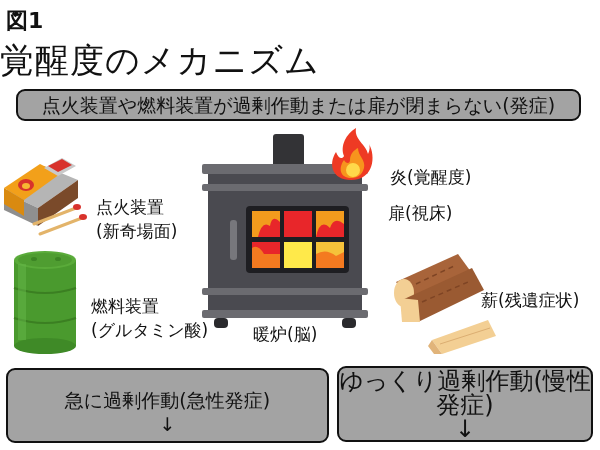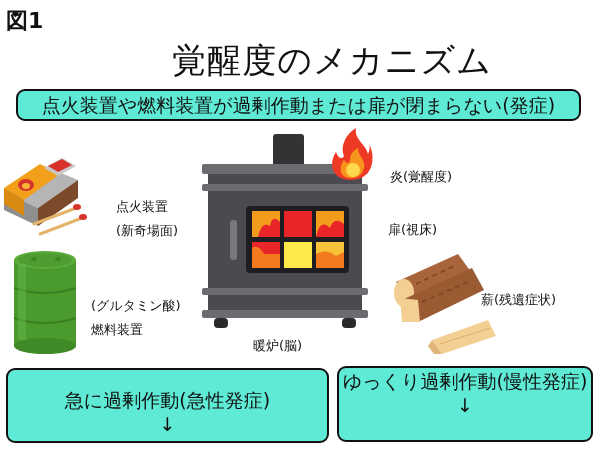"覚醒度のメカニズム" .title { text-align: right -> left }
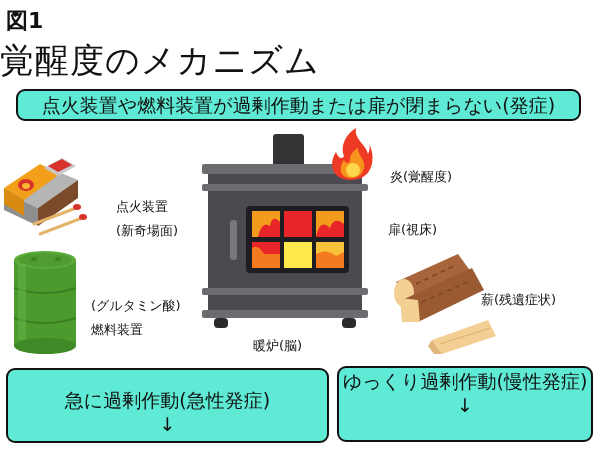"点火装置や燃料装置が過剰作動または扉が閉まらない(発症)" .box { background: #5eead4 -> #a3a3a3 }
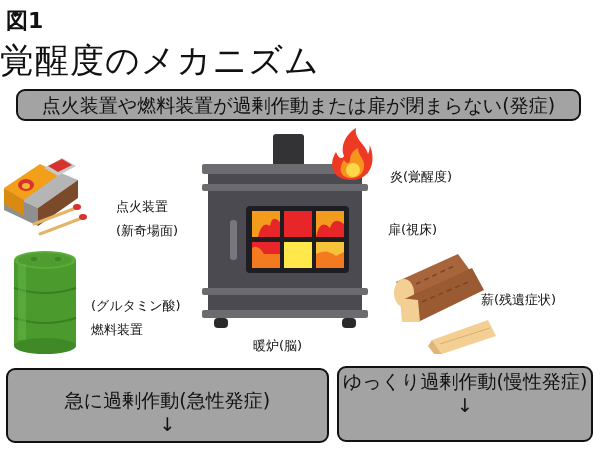"炎(覚醒度)" .lbl { font-size: 13px -> 17px }
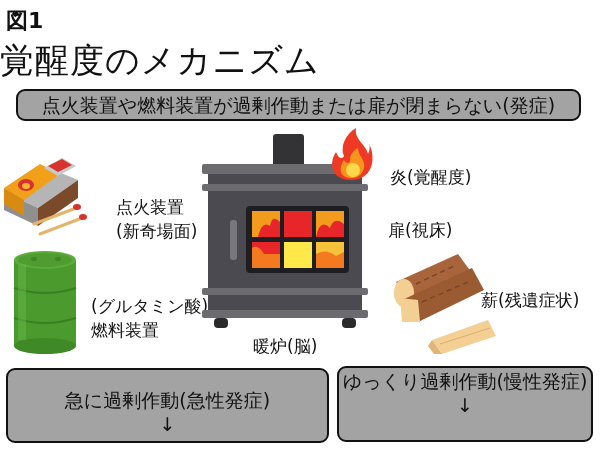"点火装置" div.abs { margin-left: 20px -> none }
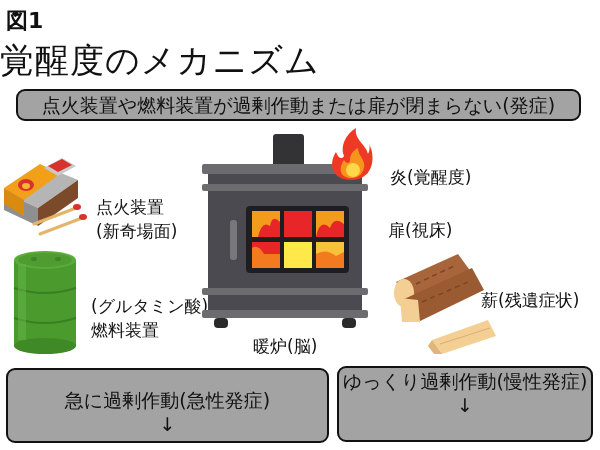"扉(視床)" div.abs { top: 218px -> 201px }
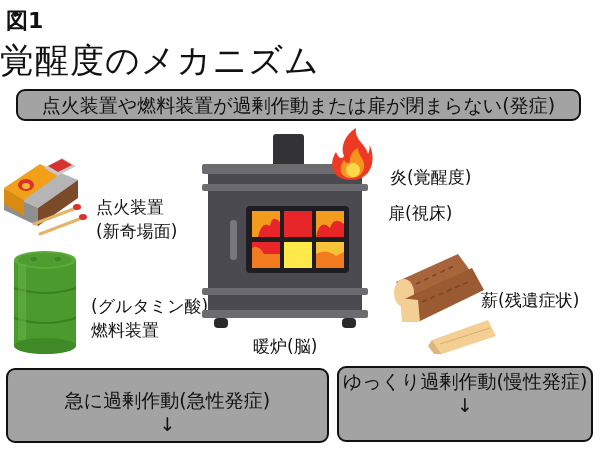"(グルタミン酸)" div { order: before "燃料装置" -> after "燃料装置" }
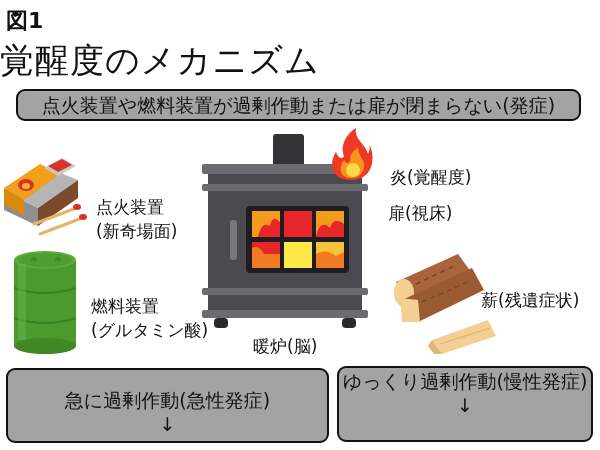"暖炉(脳)" div.abs { margin-top: 12px -> none }
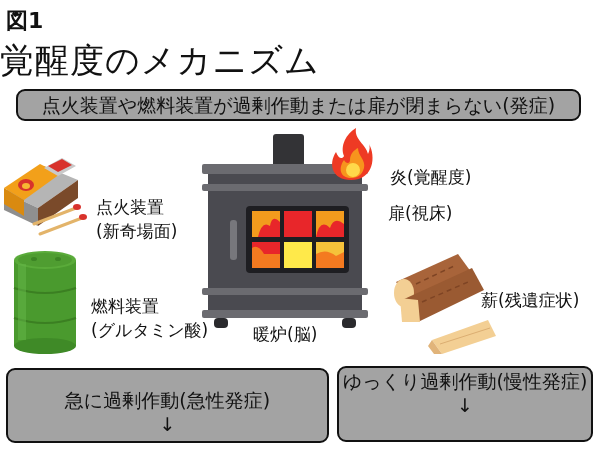"ゆっくり過剰作動(慢性発症)" .br-box { font-size: 19px -> 24px }
